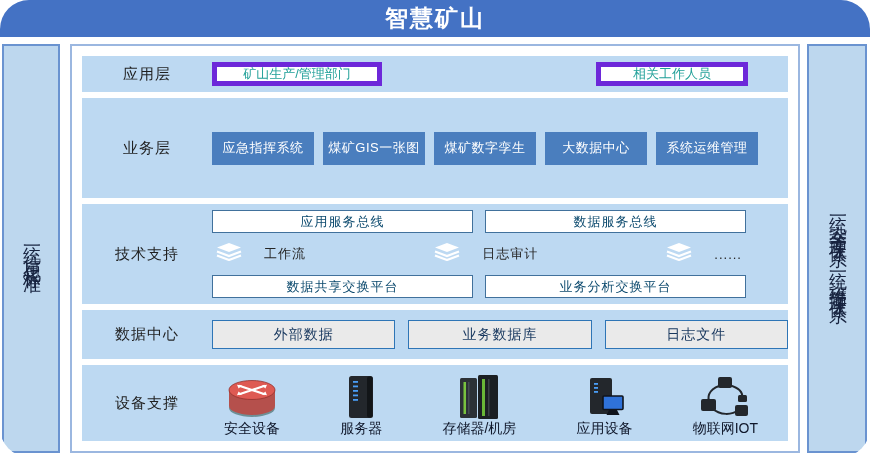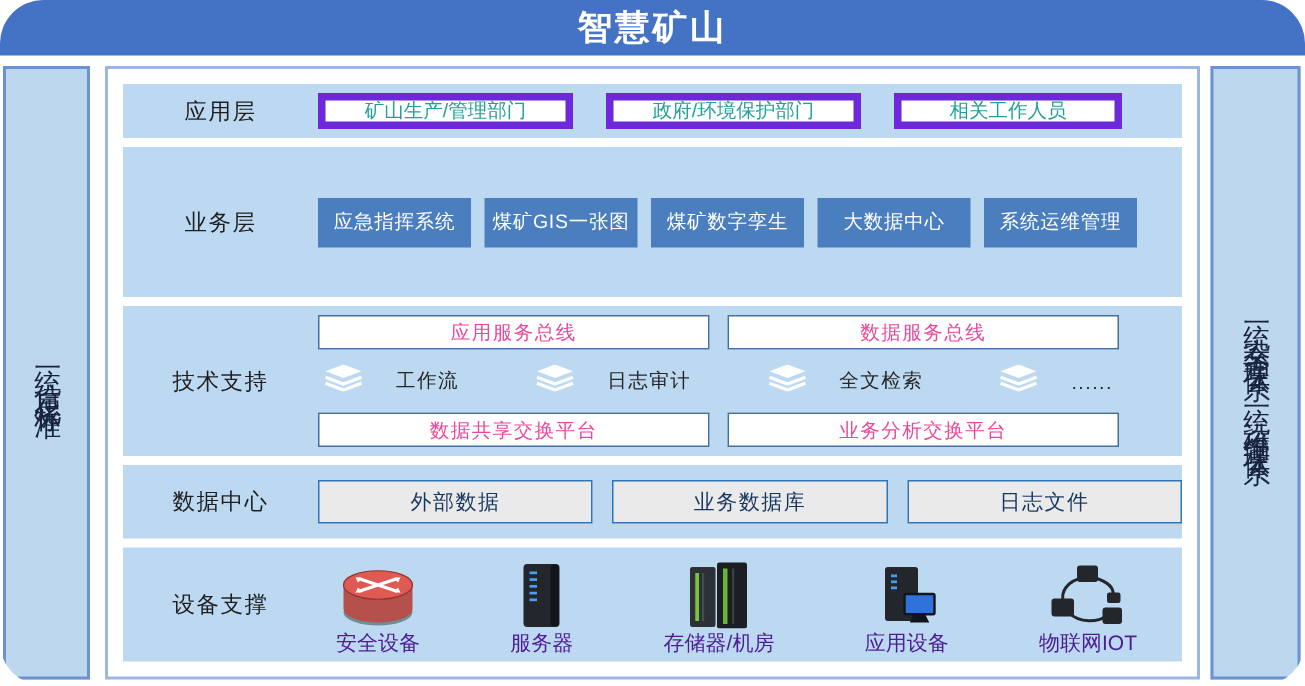"政府/环境保护部门" div.app-btn { html: <div>政府/环境保护部门</div> -> none }
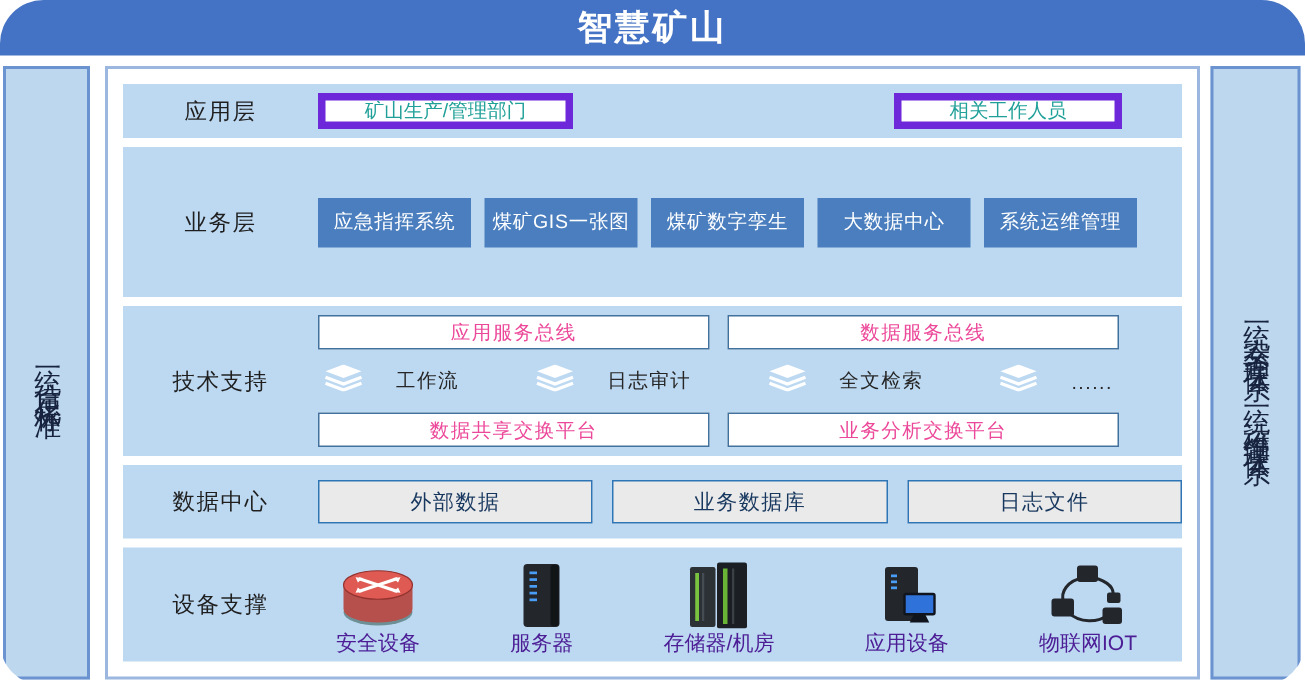"应用服务总线" .bus { color: #ec4899 -> #0c4a6e }
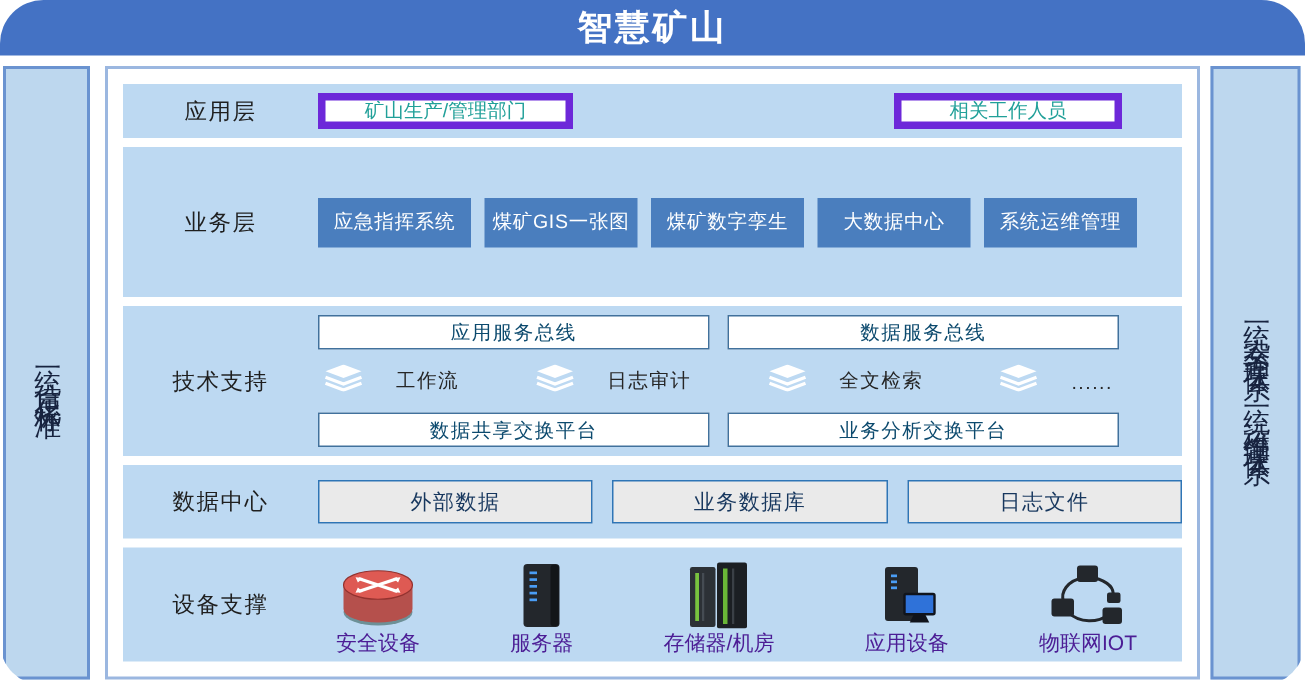"全文检索" div.svc-group { html: <div> <span> <svg> <path></path> <path></path> <path></path> </svg> </span> <span>全文检索</span> </div> -> none }
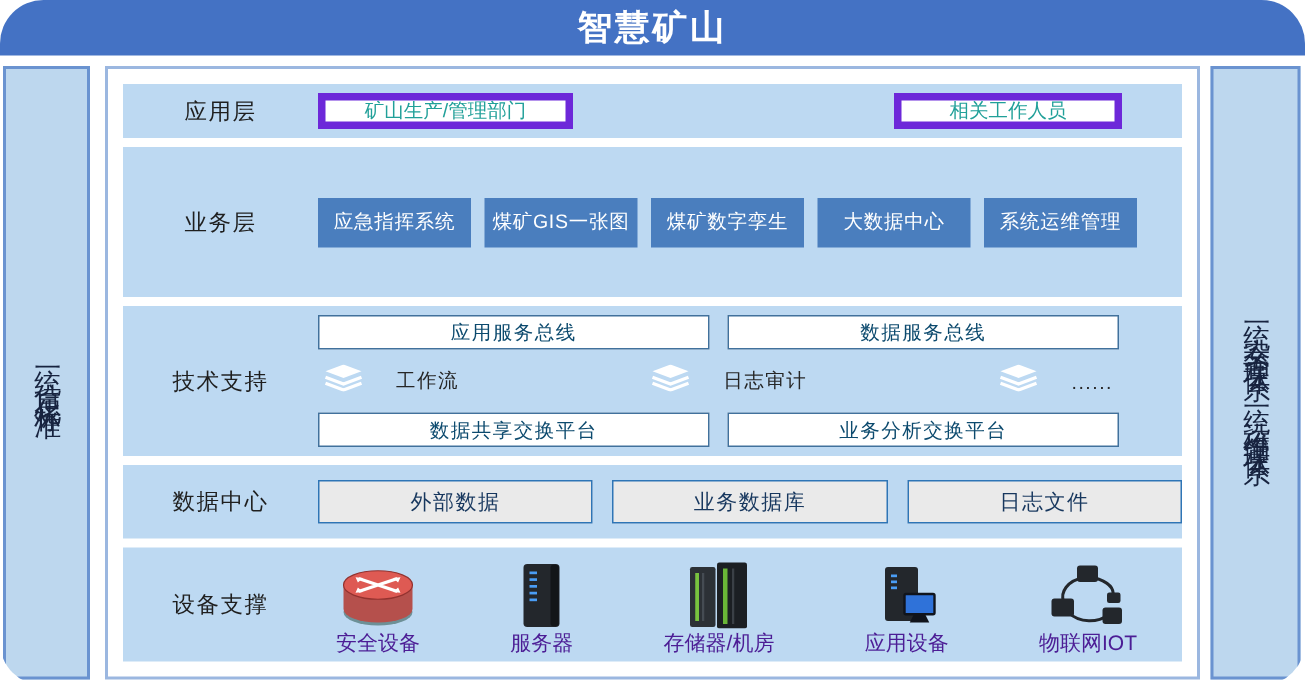"安全设备" .eq-label { color: #4c1d95 -> #0f172a }
